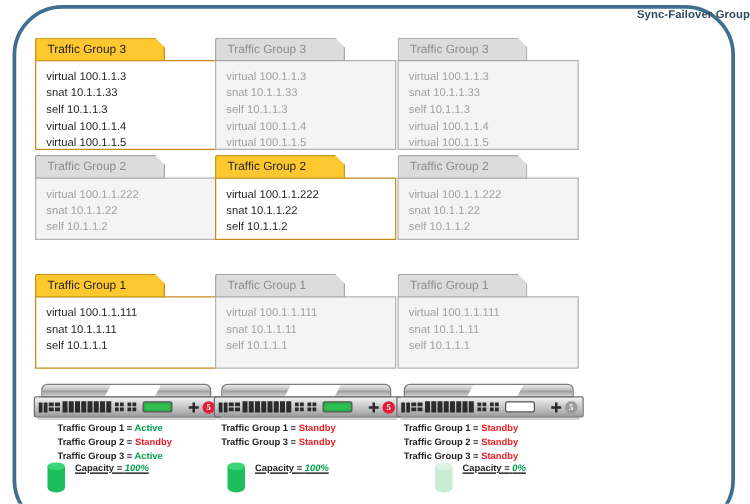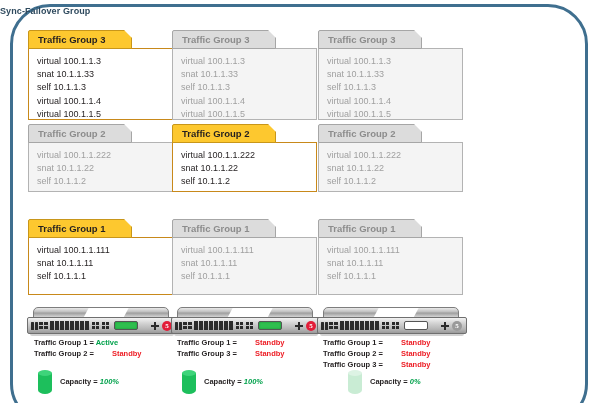"Sync-Failover Group" #group-title { text-align: left -> right }
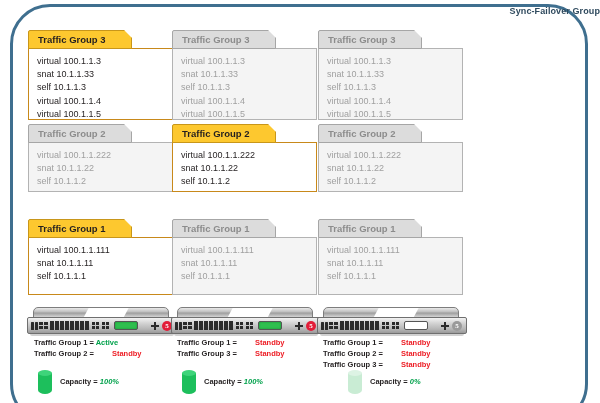"Traffic Group 3" .tg .tab { font-weight: bold -> normal }
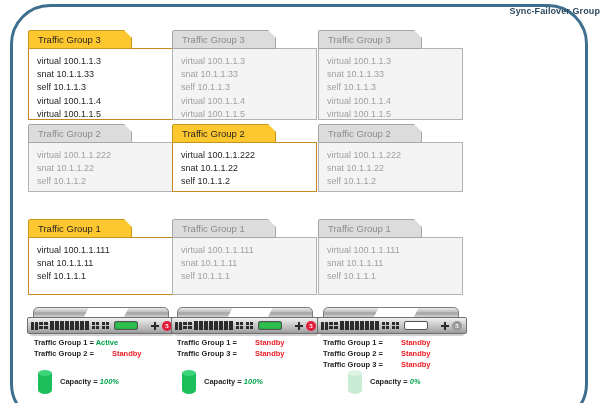"Traffic Group 1 = Active" div.status { left: 34px -> 46px }
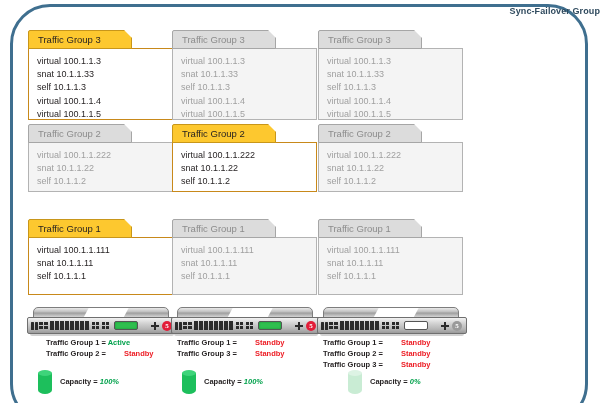"Standby" .st-standby { margin-left: 16px -> none }
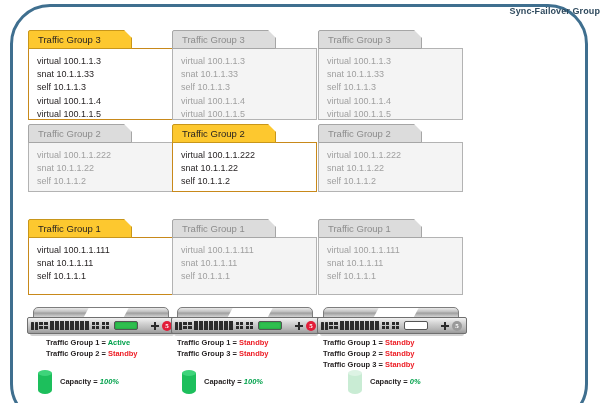"Traffic Group 3 = Active" div.row { html: none -> <div><span>Traffic Group 3 =</span> <span>Active</span></div> }
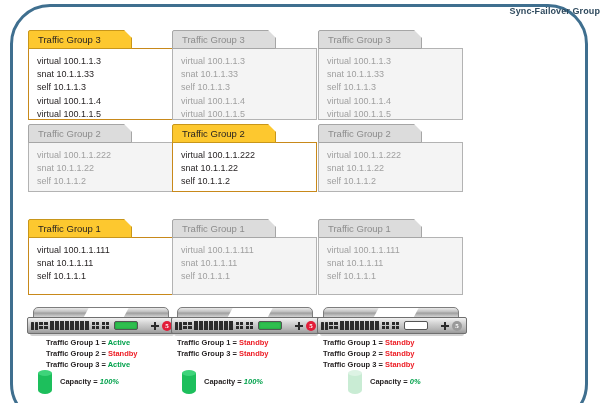"Capacity = 100%" .cap { align-items: center -> flex-start; text-decoration: none -> underline }
